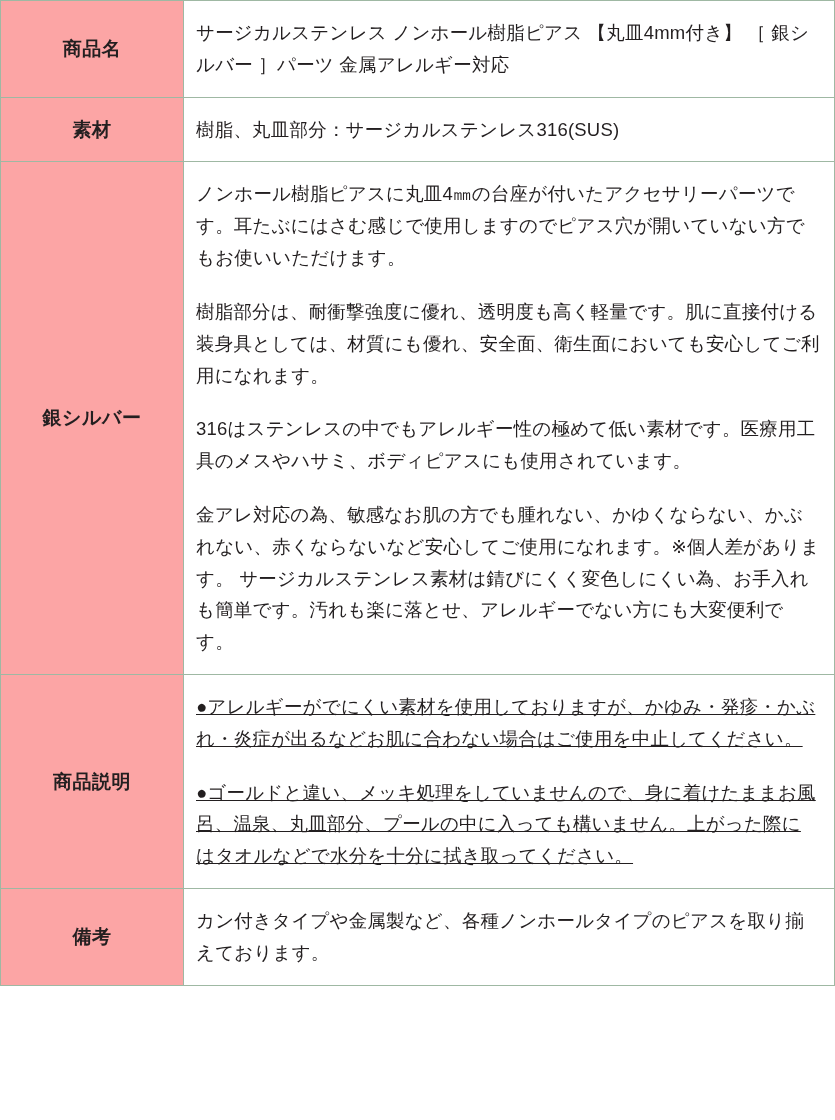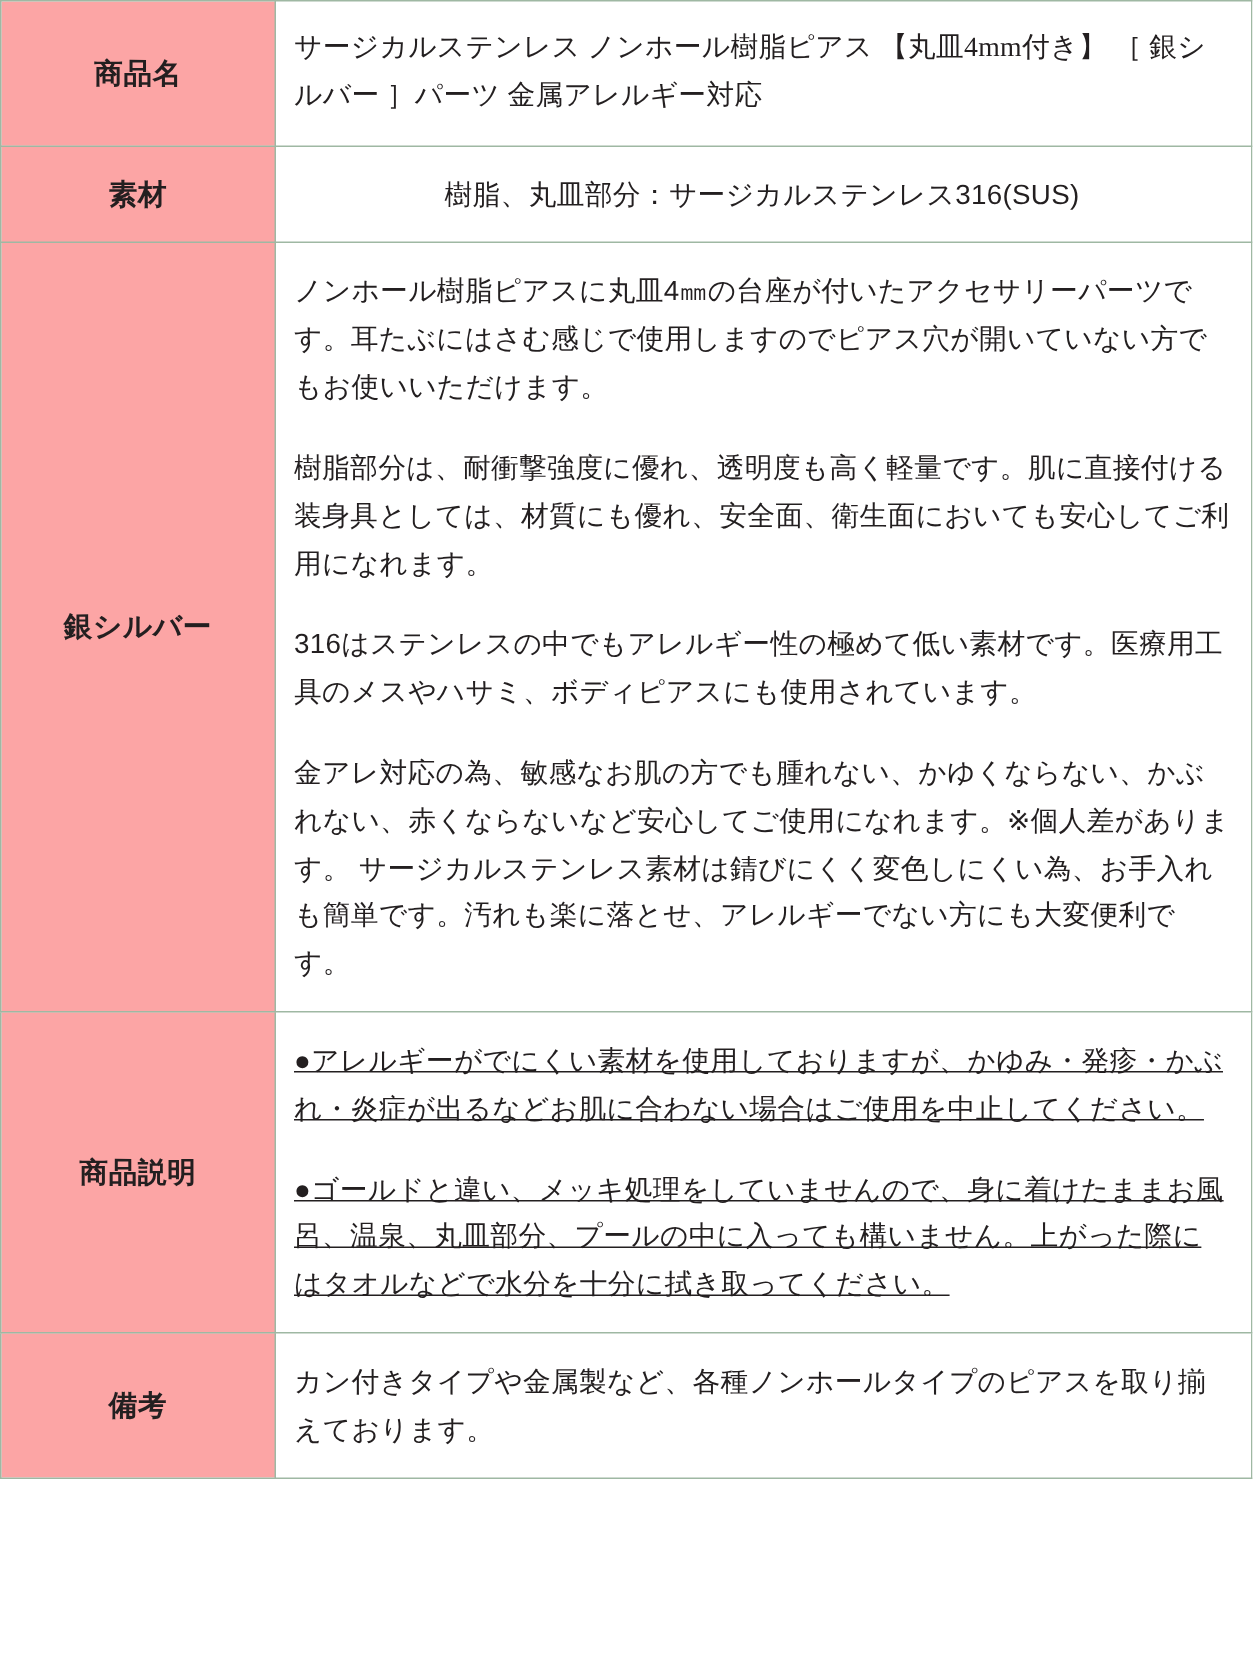"サージカルステンレス ノンホール樹脂ピアス 【丸皿4mm付き】 ［ 銀シルバー" .row-name .value-cell { font-family: Liberation Serif, serif -> none }
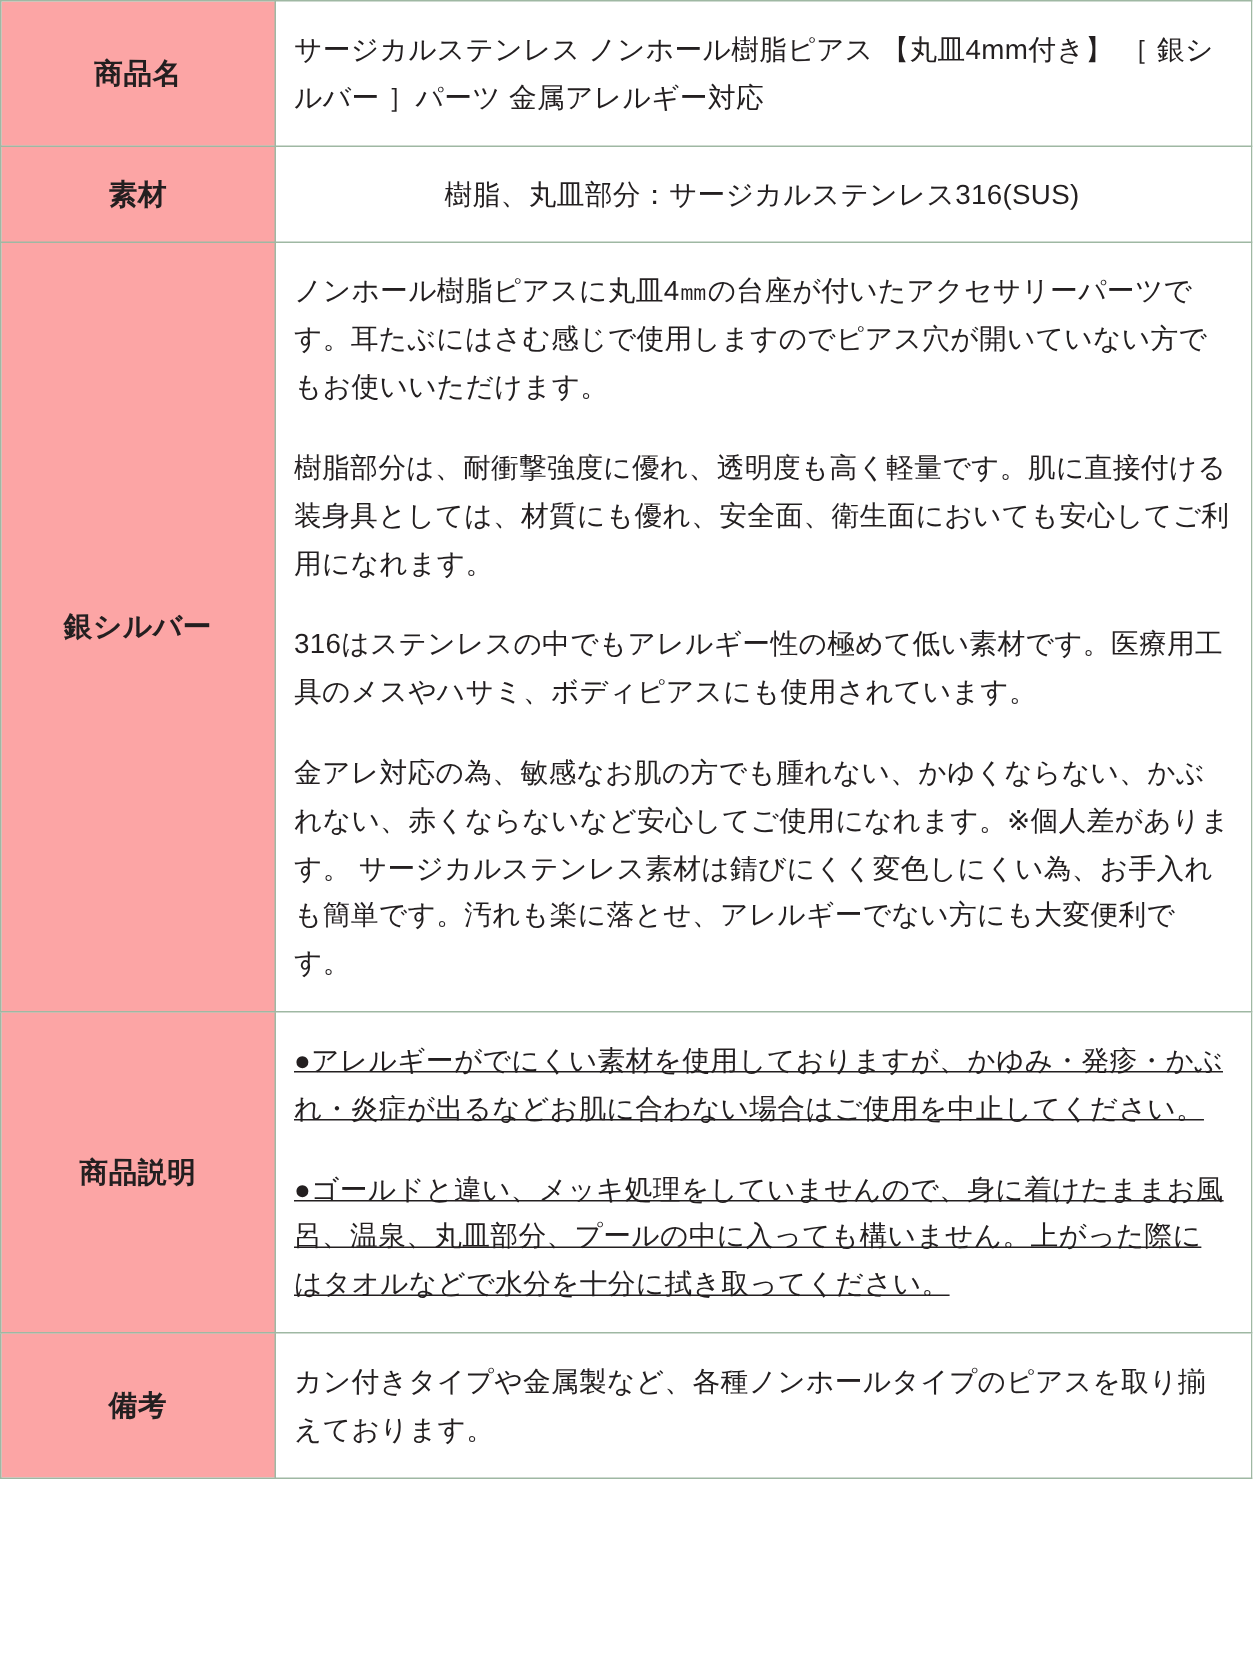"樹脂、丸皿部分：サージカルステンレス316(SUS)" .row-material .value-cell { text-align: center -> none }
